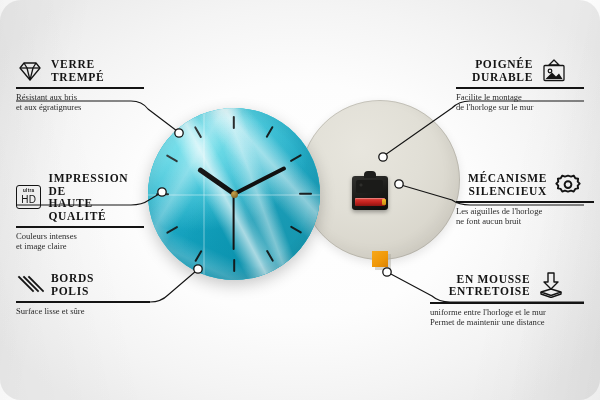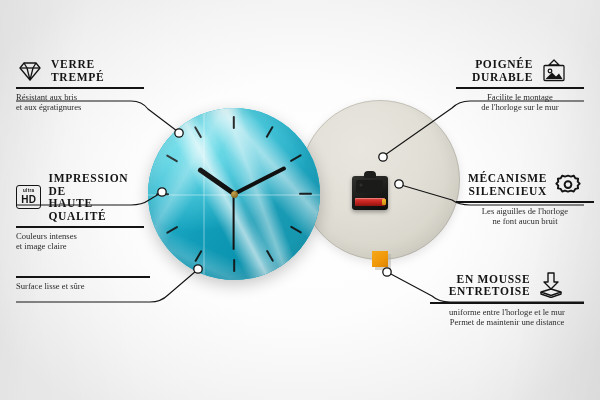"VERRE" #stage { border-radius: none -> 21px }
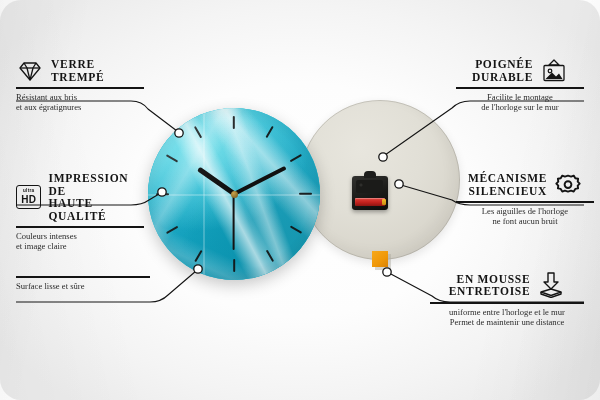"Facilite le montage" .callout.right .desc { text-align: center -> left }
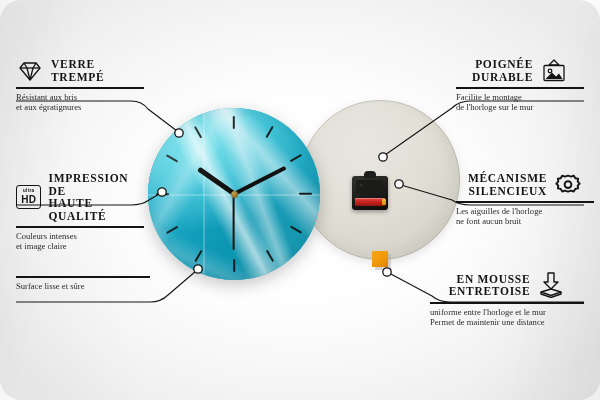"HD" .hd-badge .h { font-weight: bold -> normal }
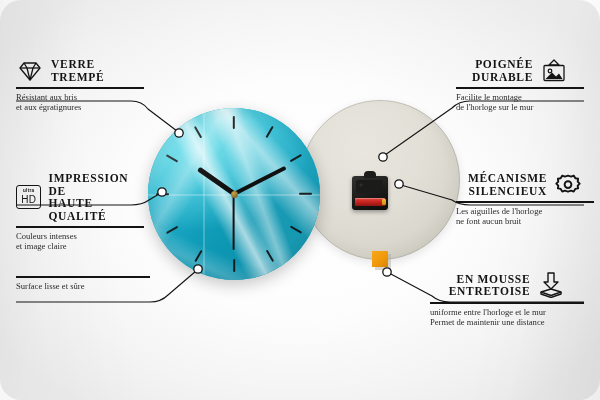"BORDS" div.head { html: none -> <div> <svg> <g> <path></path> <path></path> <path></path> </g> </svg> <div> <div>BORDS</div> <div>POLIS</div> </div> </div> }
